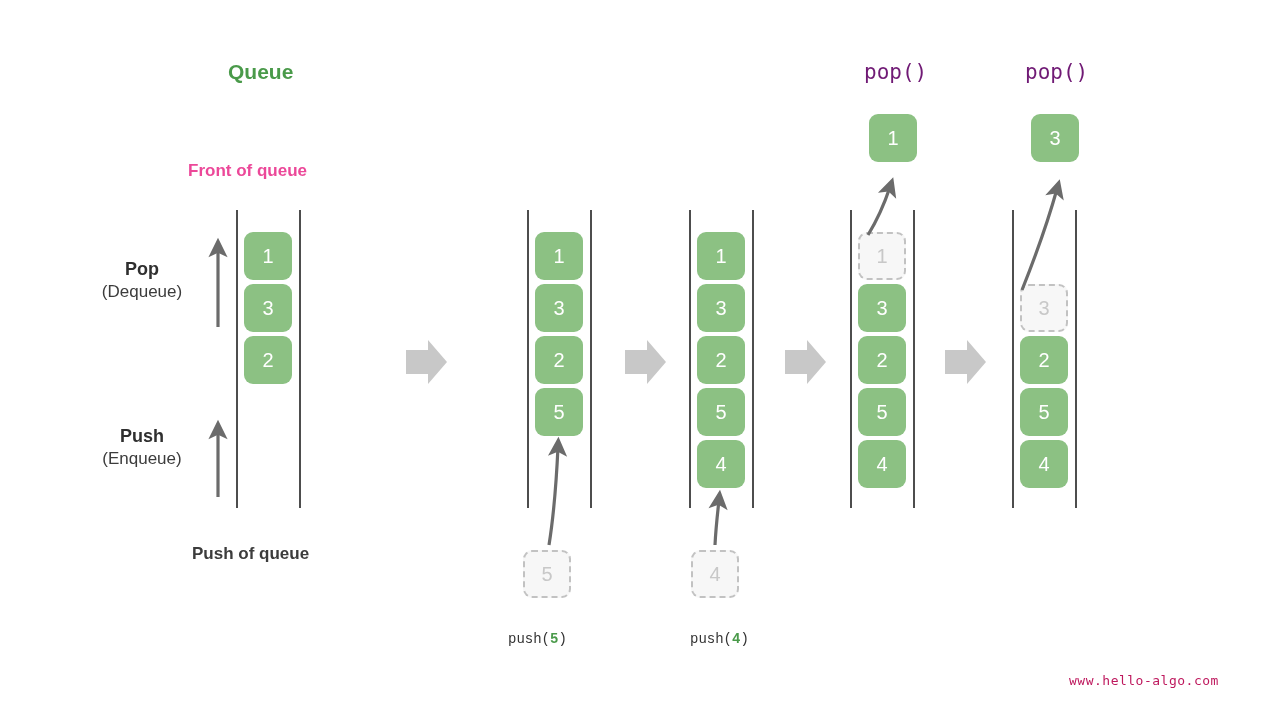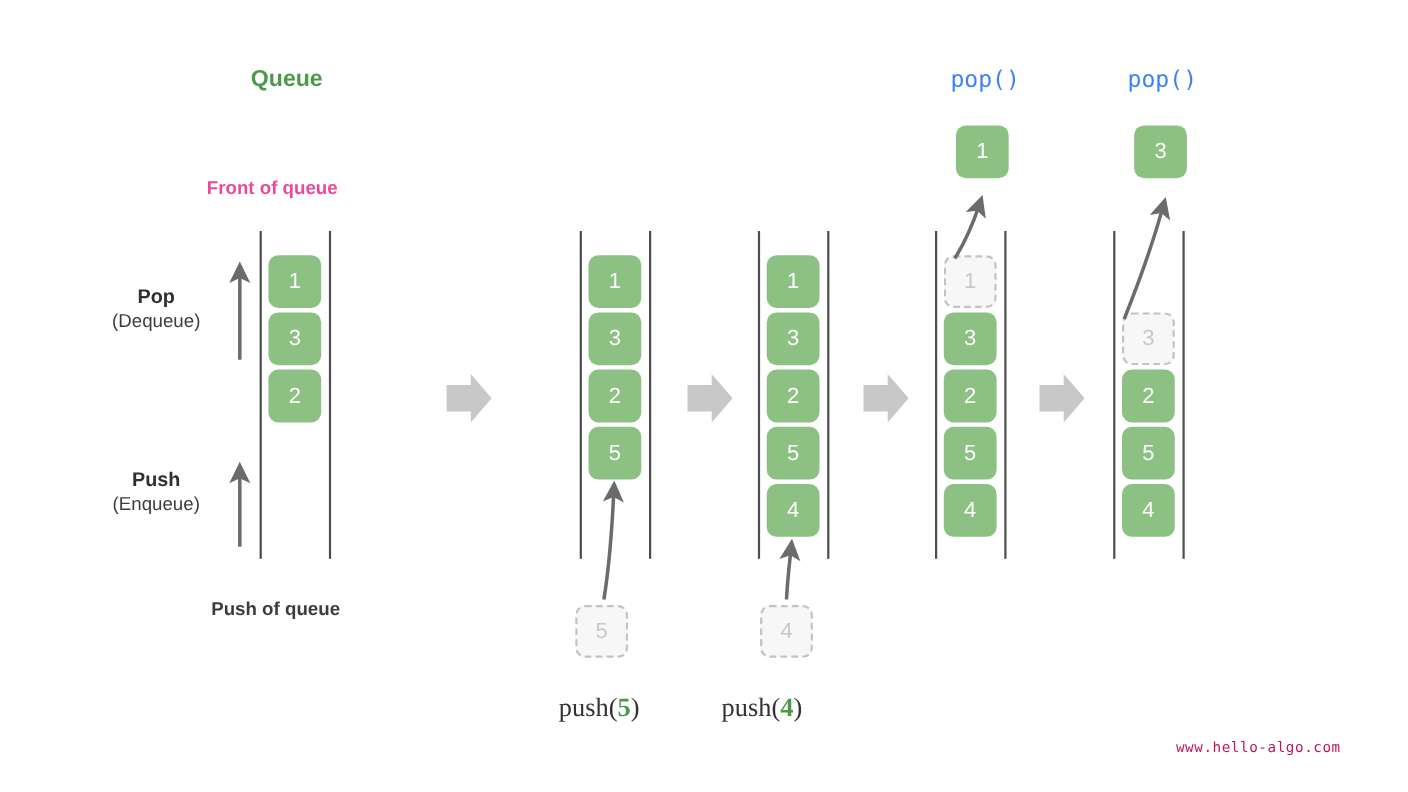"pop()" .popcall { color: #3b82f6 -> #701a75 }
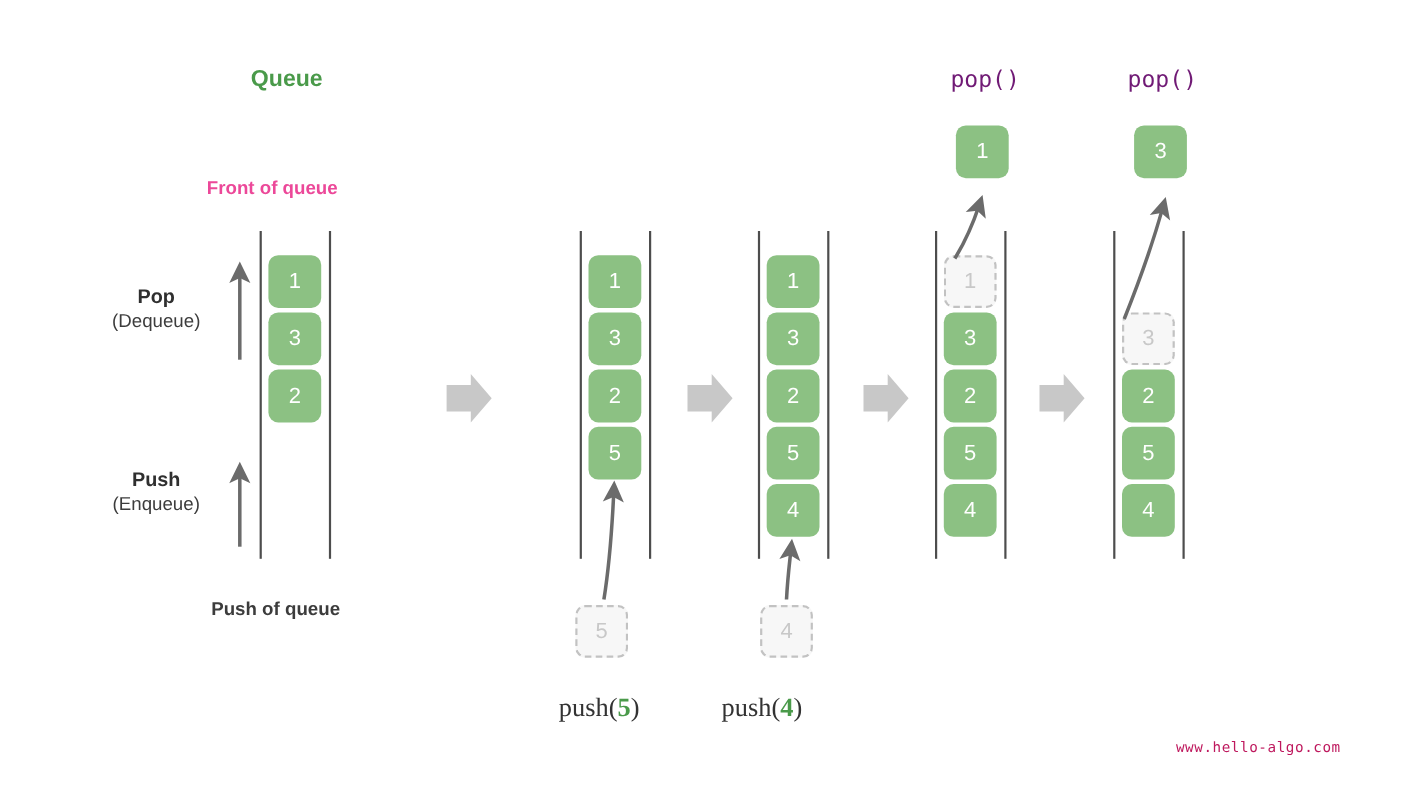"push(5)" .pushcall { font-family: Liberation Serif, serif -> Liberation Mono, monospace; font-size: 24px -> 14px }
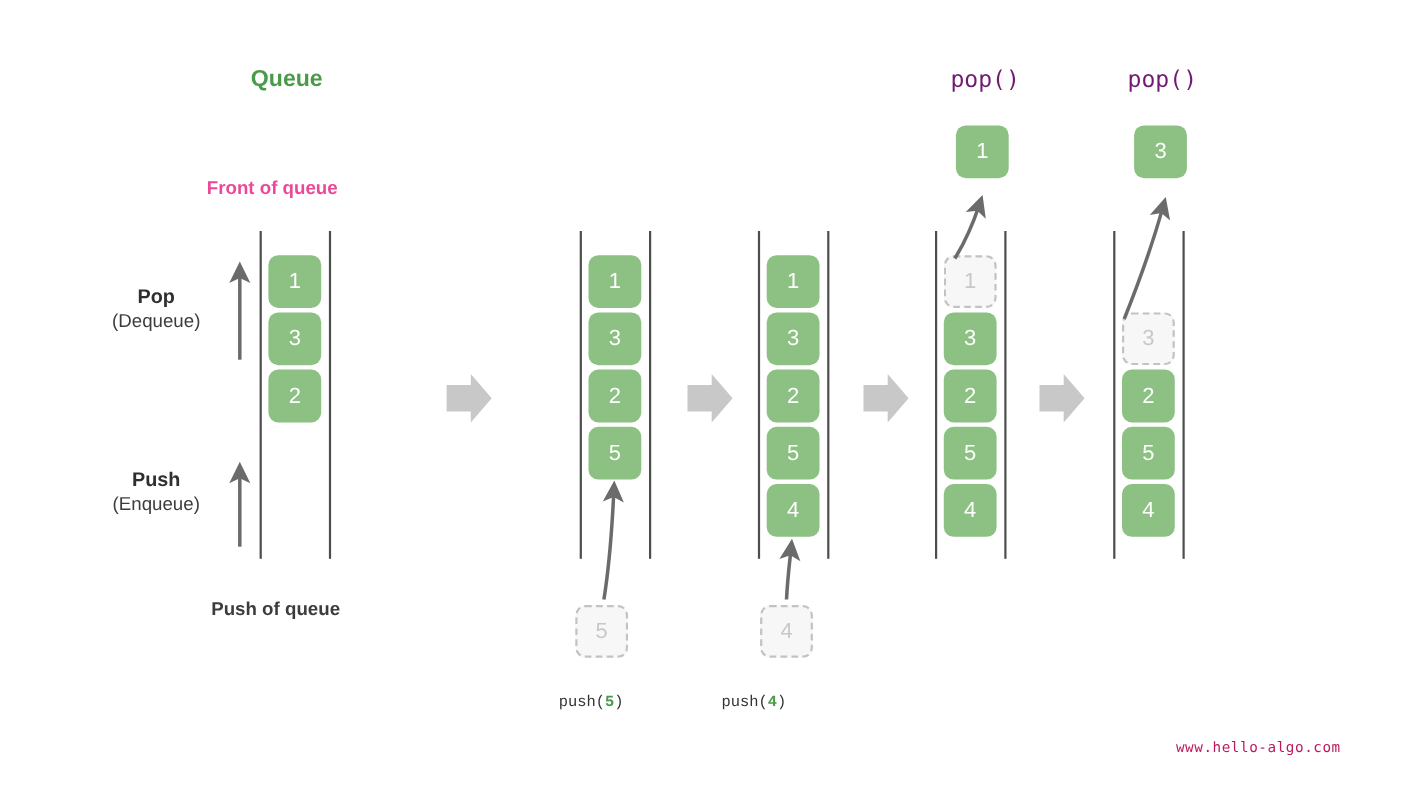"push(4)" div.lbl { left: 656px -> 690px }
